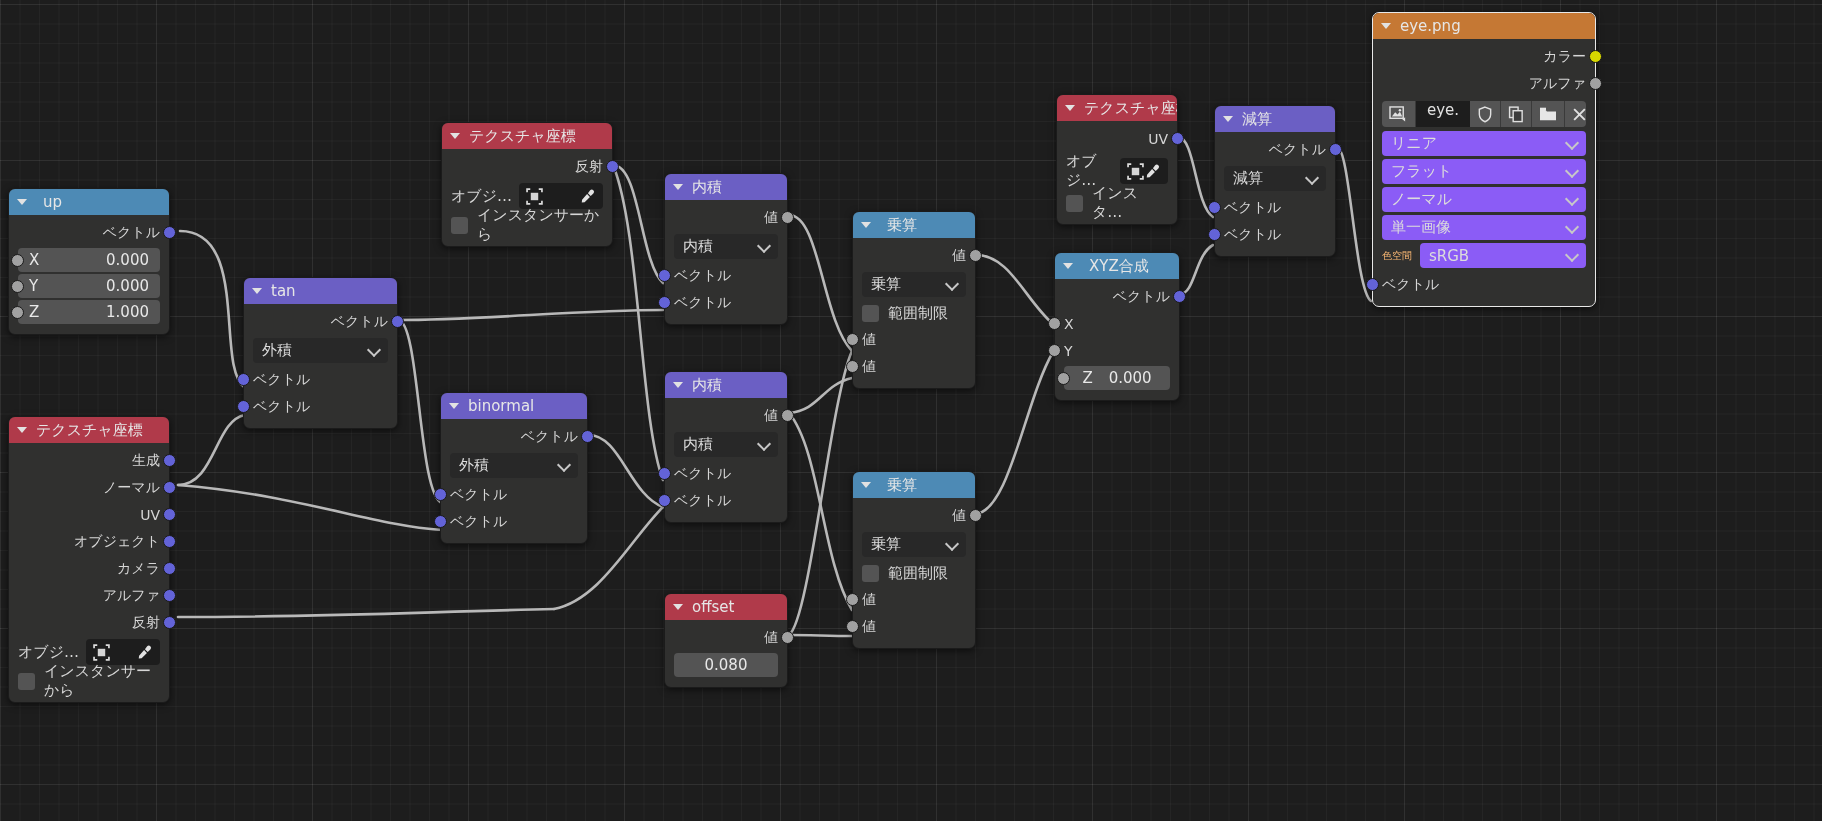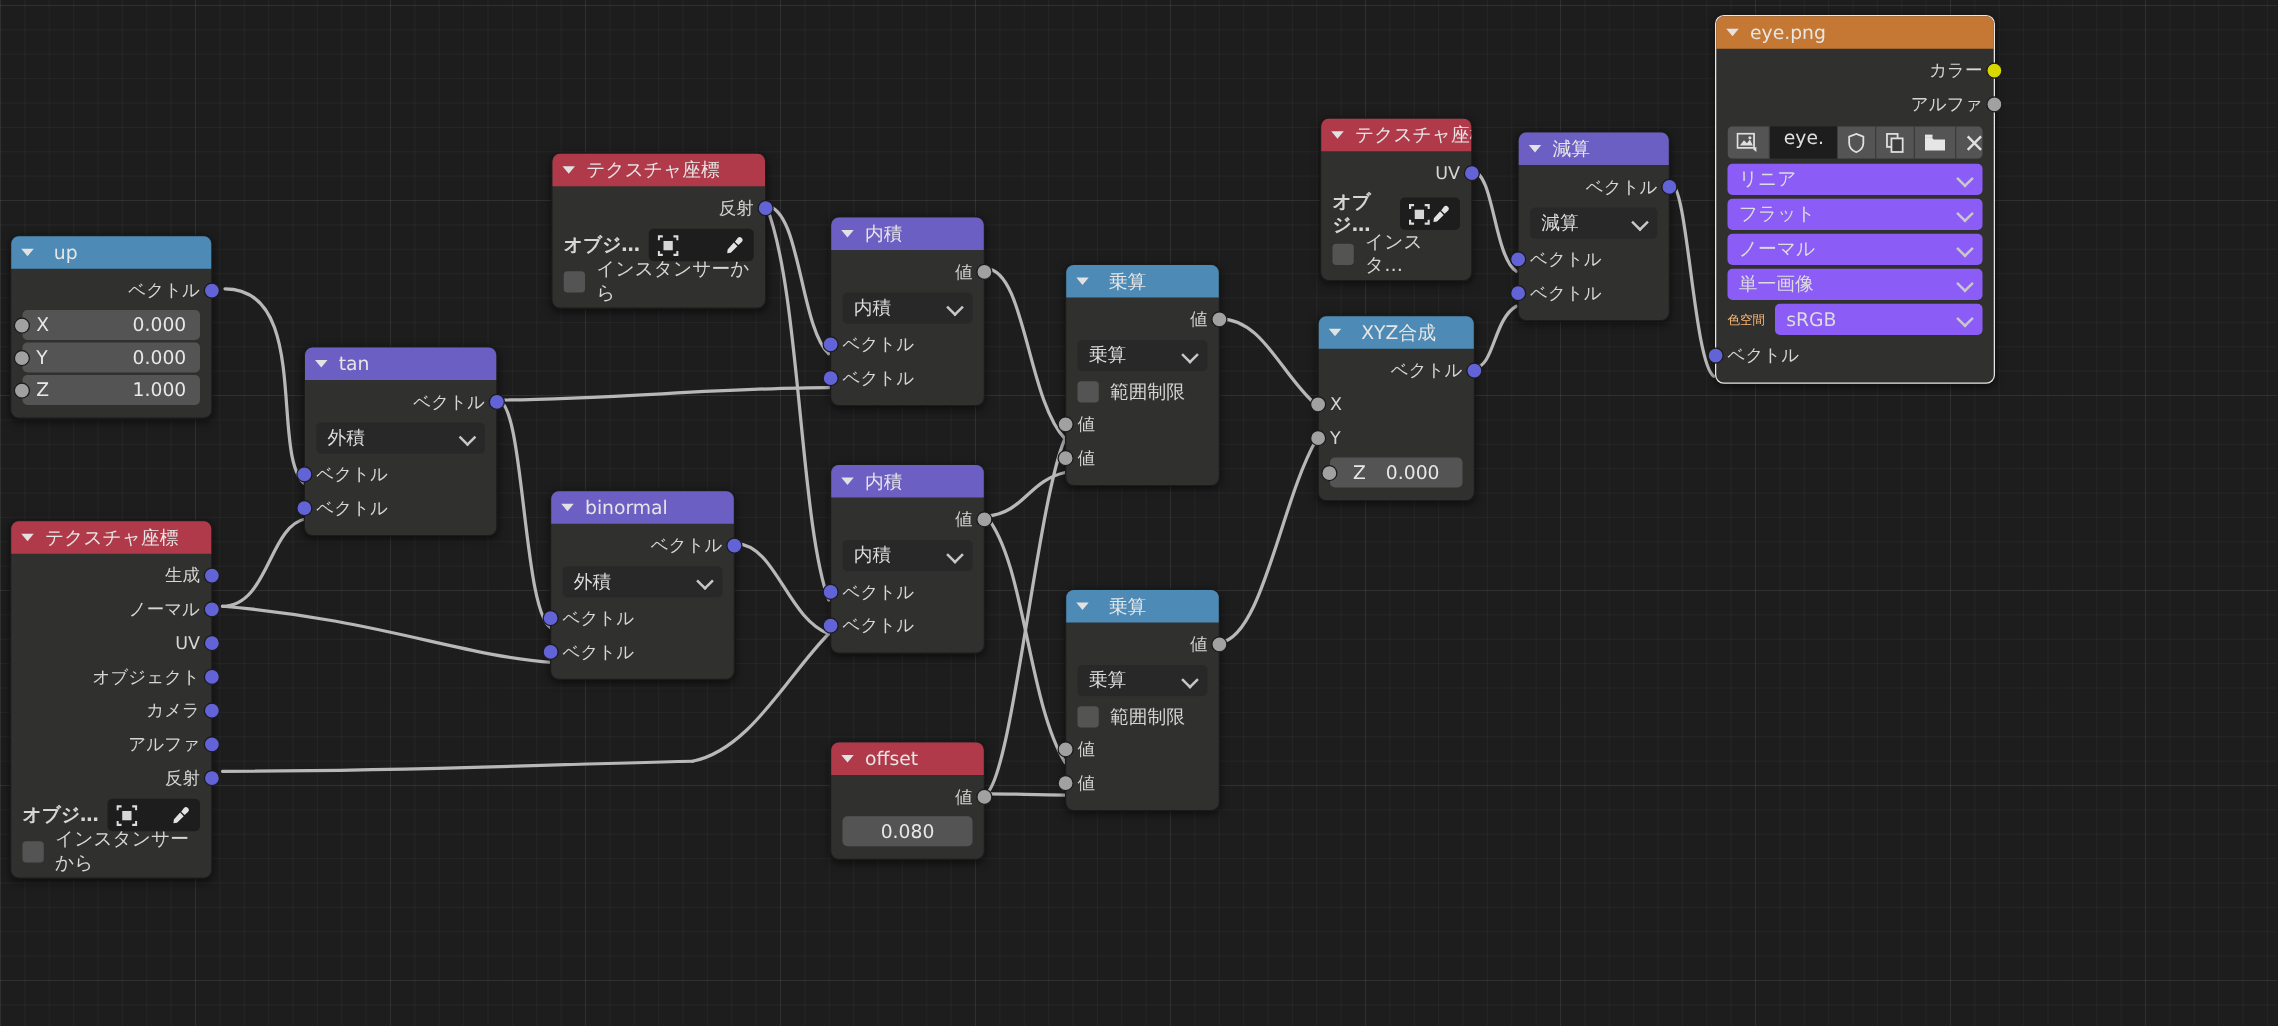"オブジ…" .objrow { font-weight: bold -> none }
